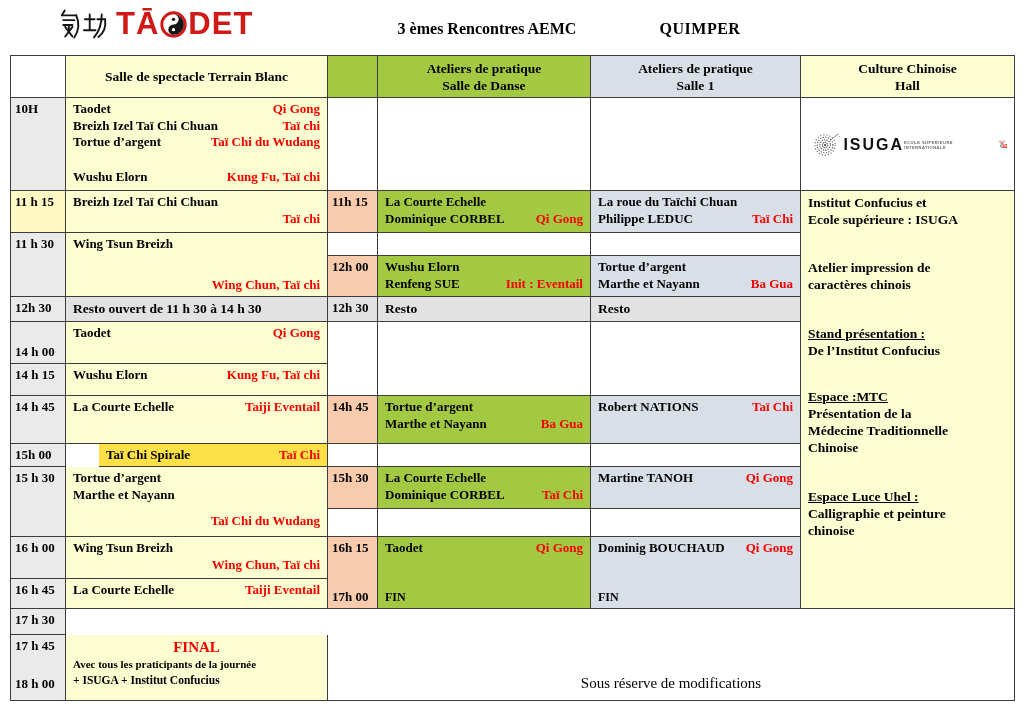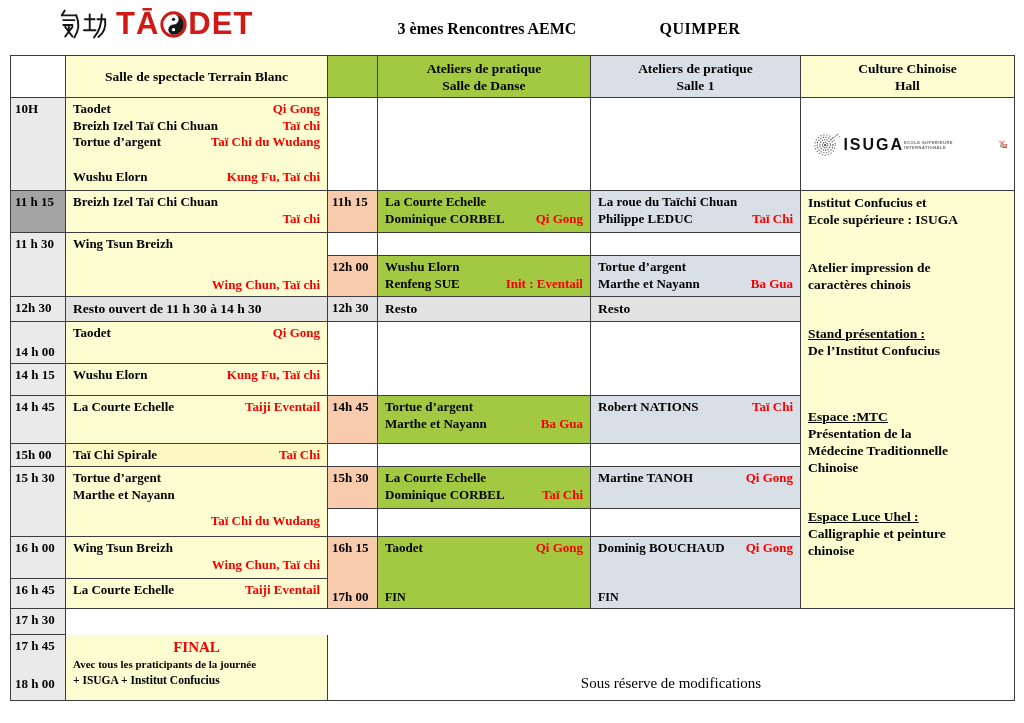"11 h 15" div.cell { background: #a3a3a3 -> #fef9c3 }
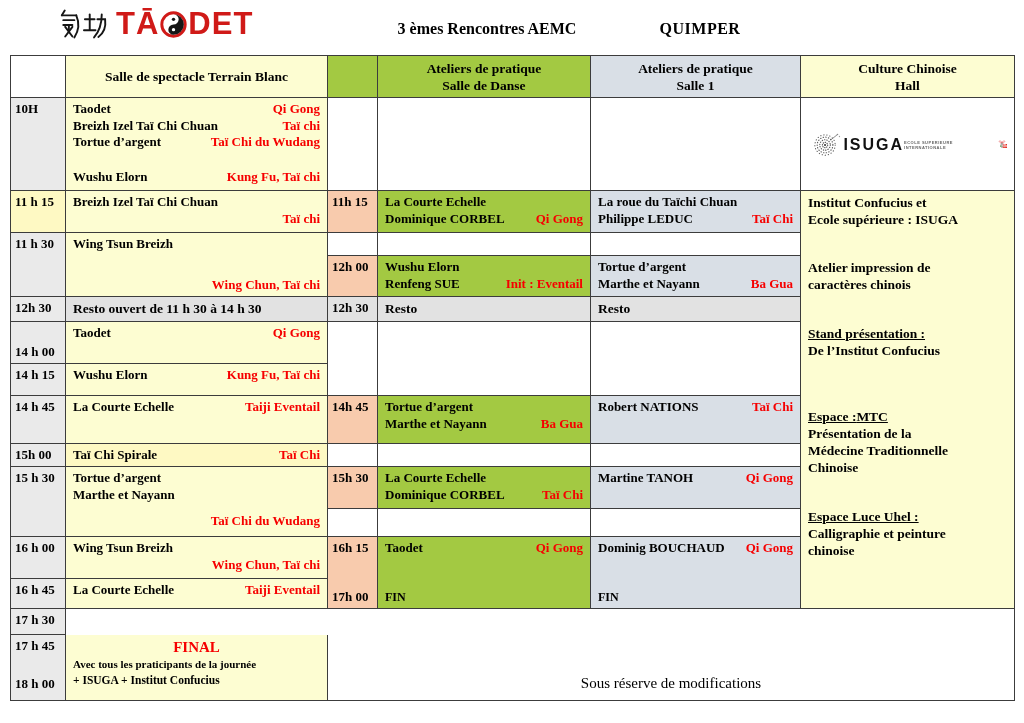"Espace :" div.line { margin-top: 48px -> 28px }
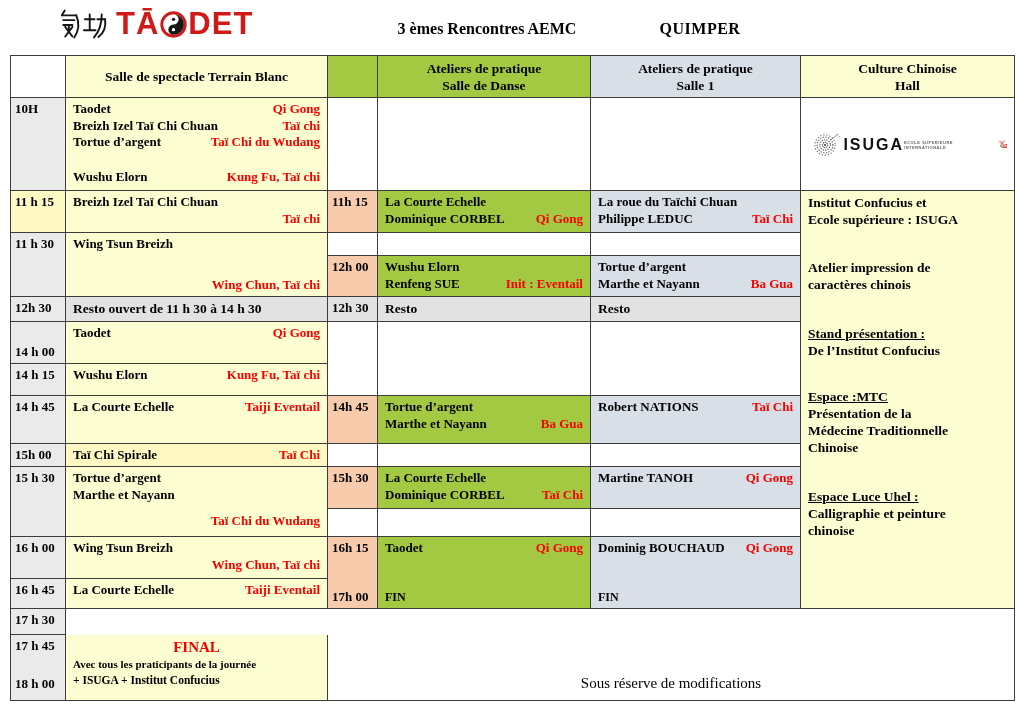"Taï Chi Spirale" div.cell { background: #fef9c3 -> #fde047; margin-left: none -> 33px }
